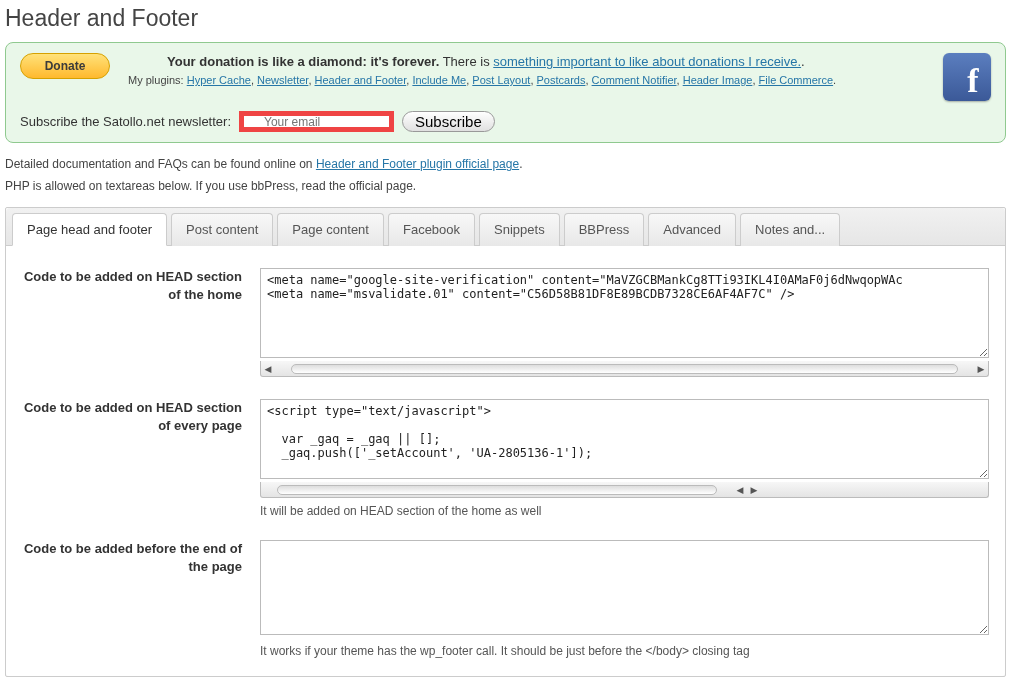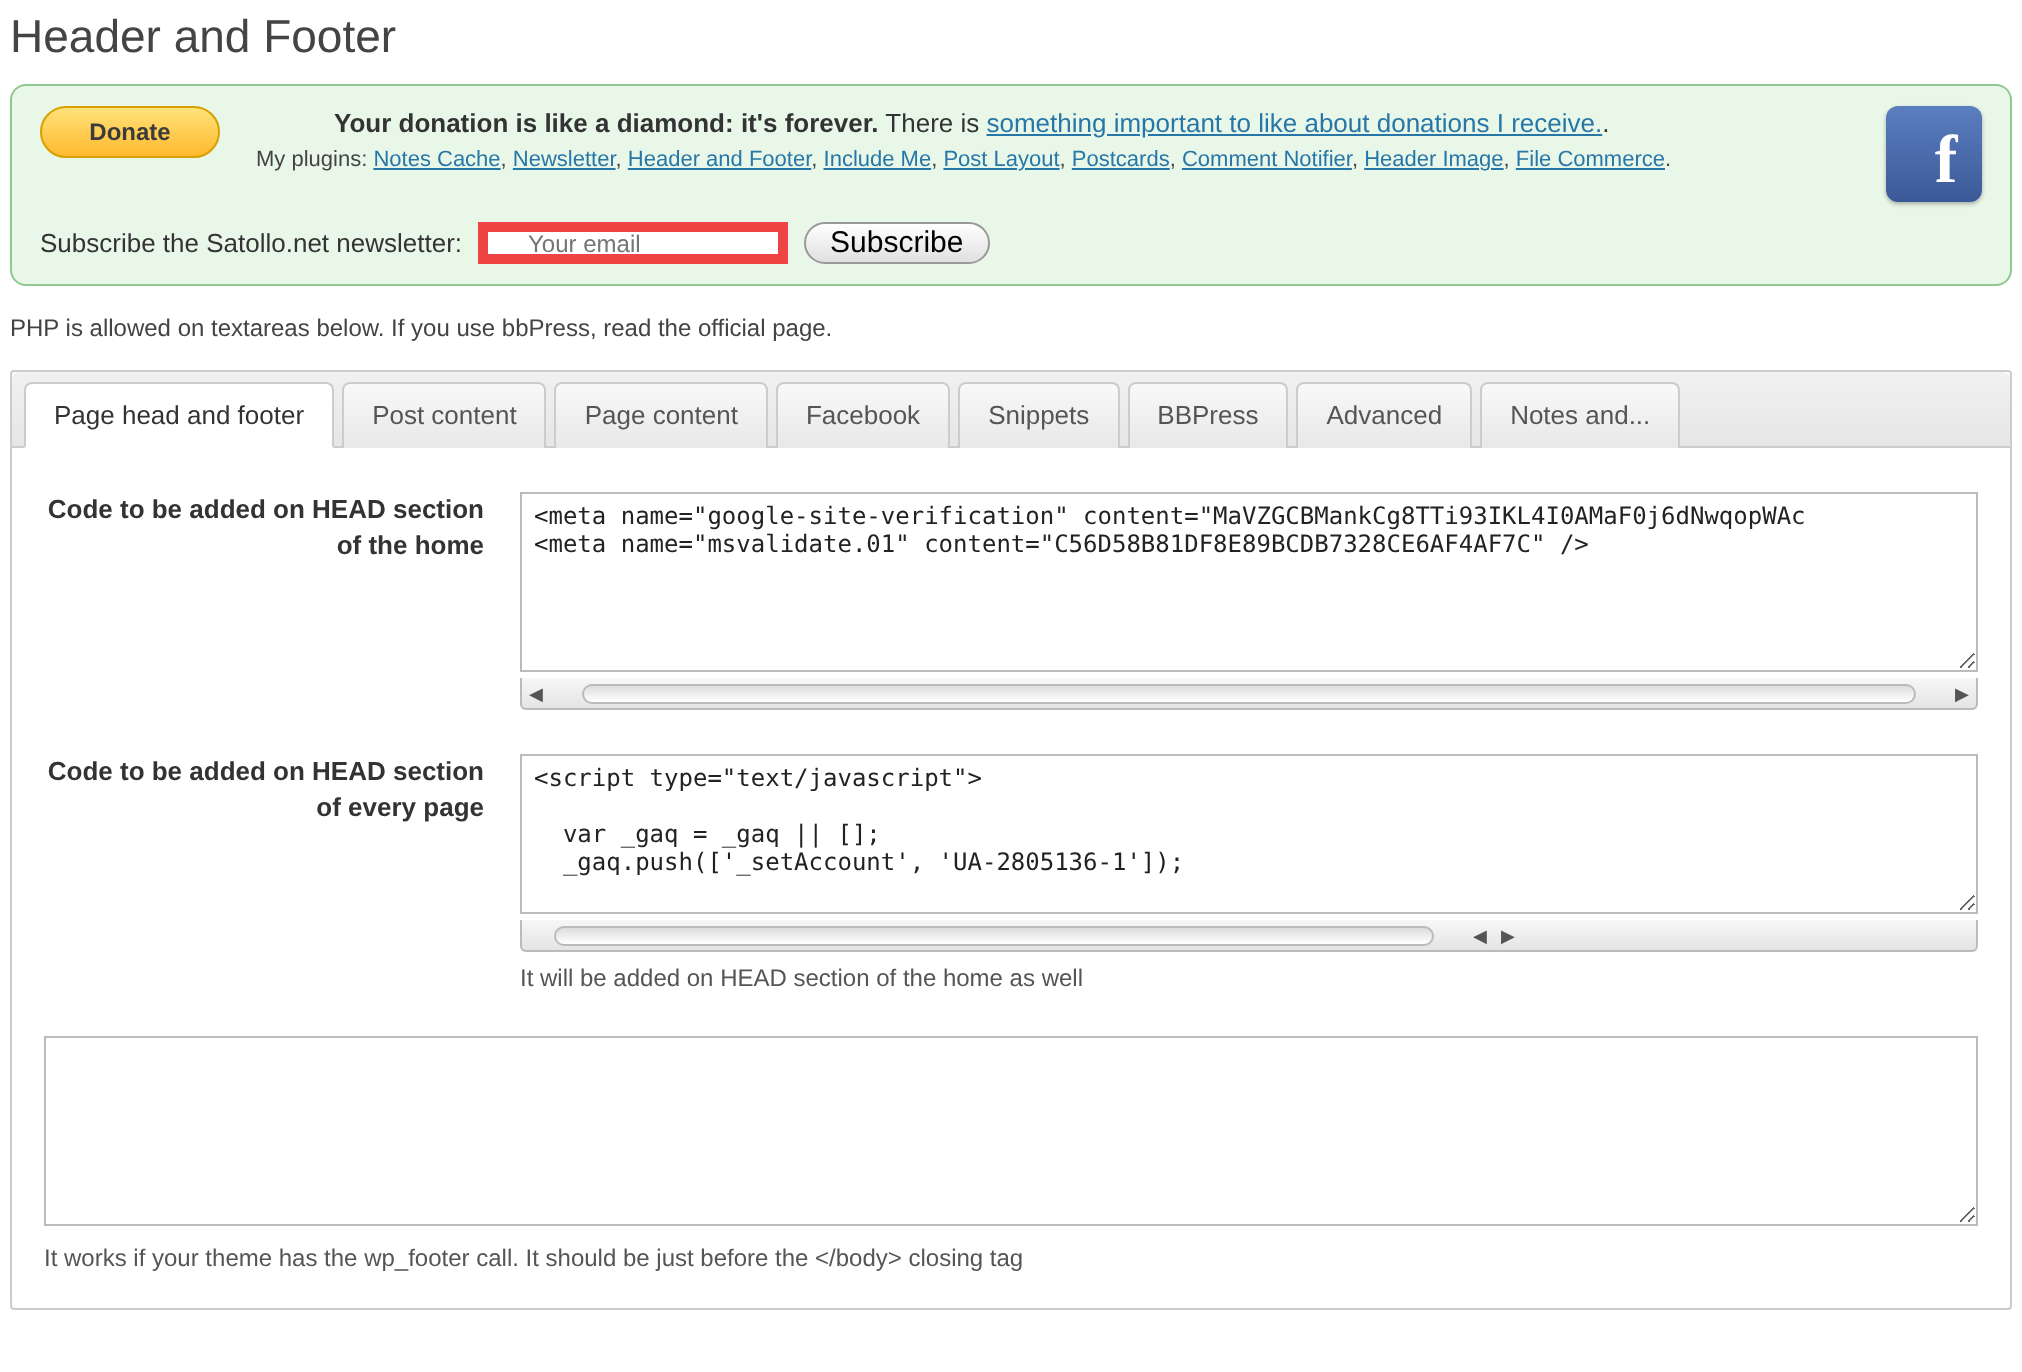"Notes Cache" a { text: Notes -> Hyper }
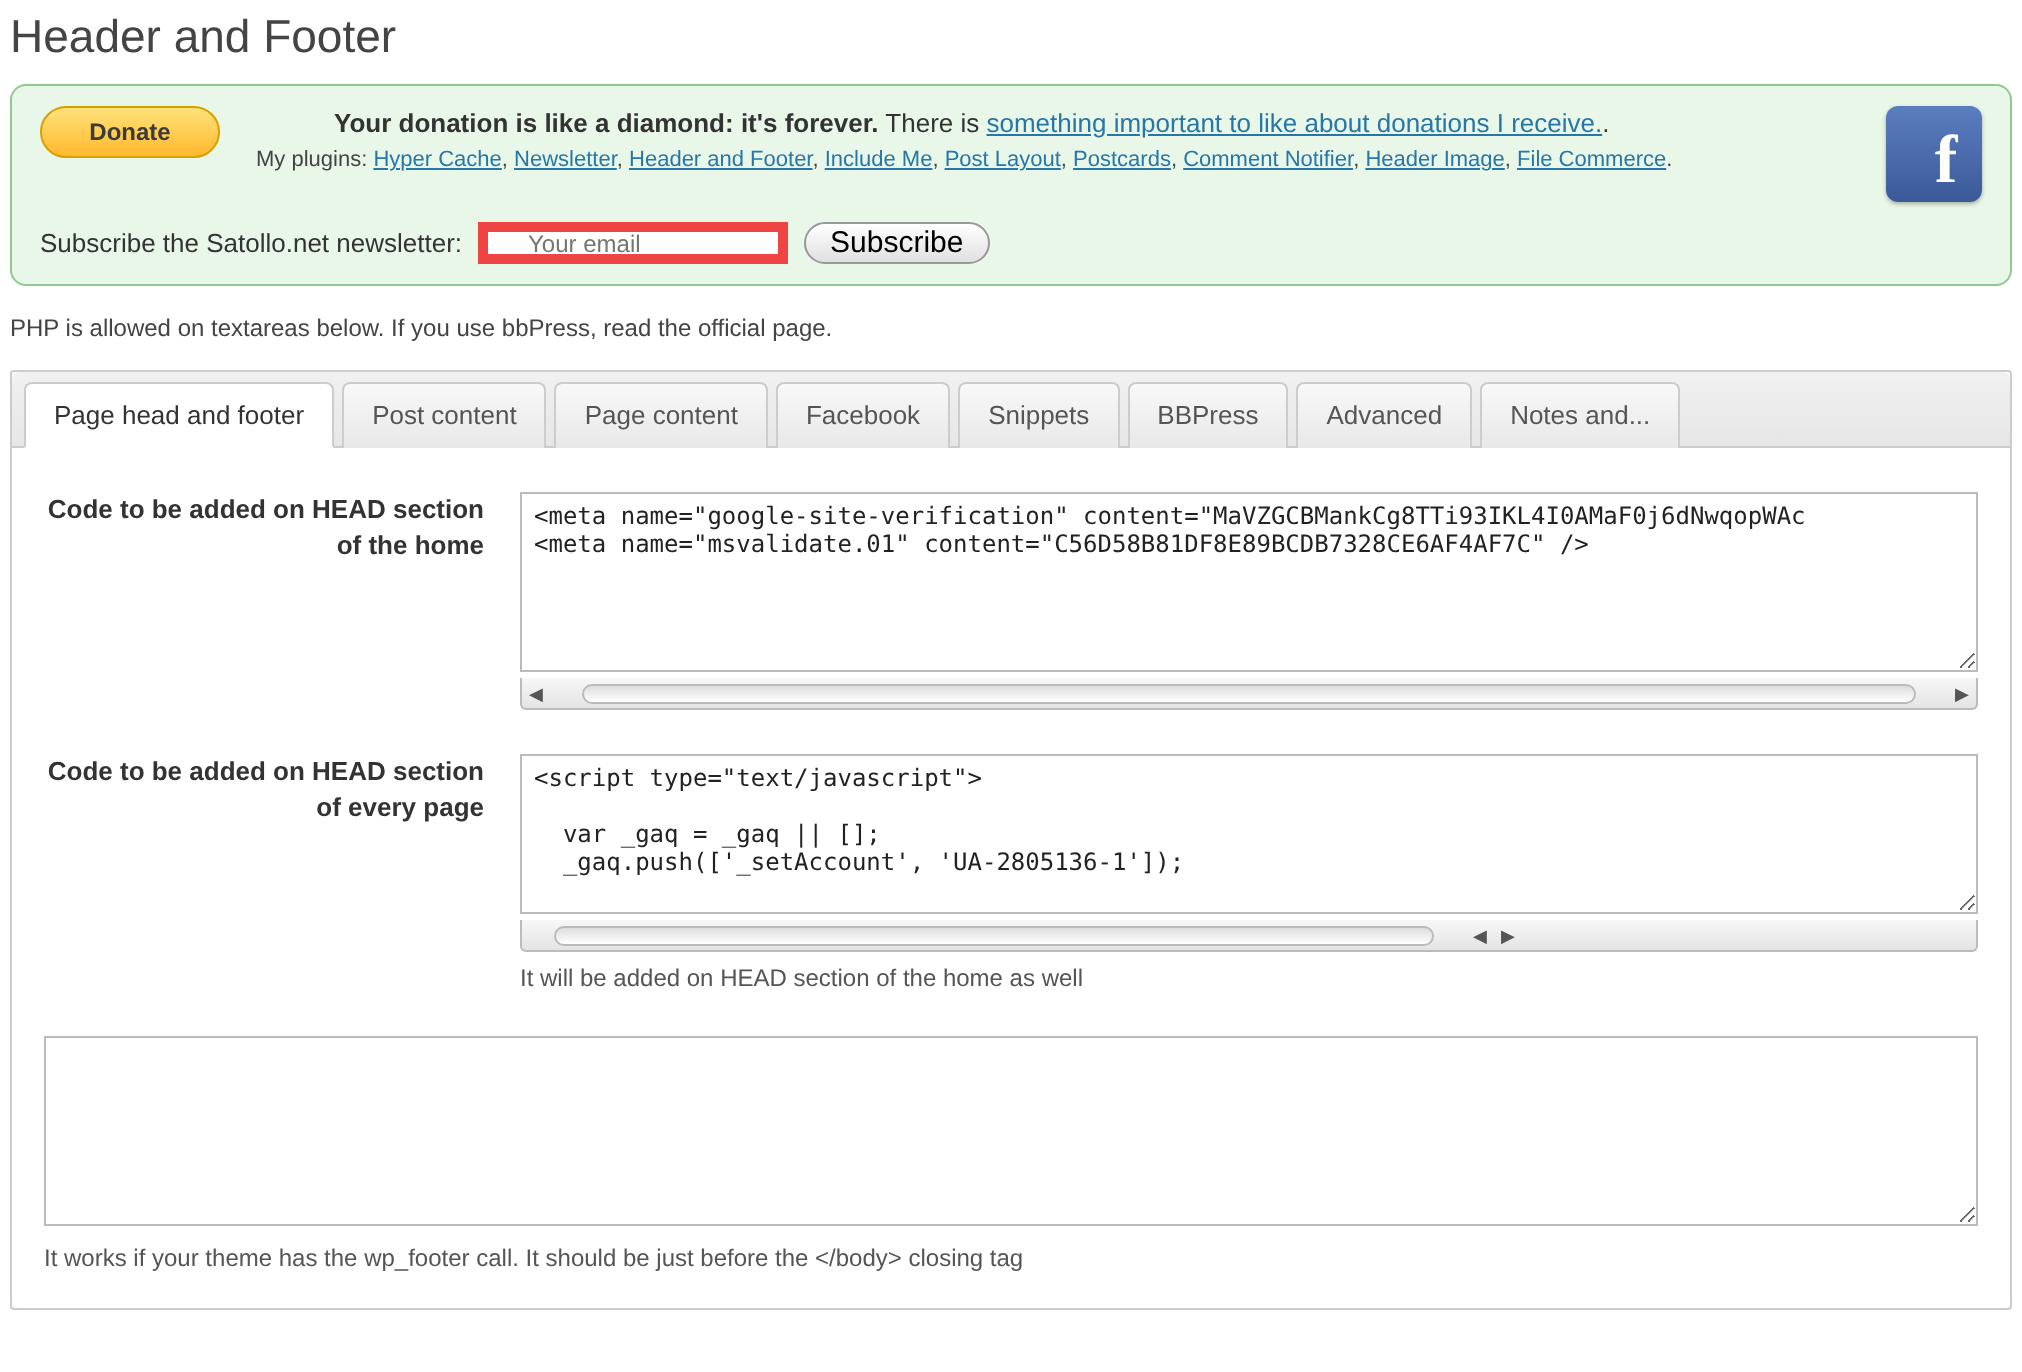"Detailed documentation and FAQs can" p { html: none -> <p><span>Detailed documentation and FAQs can be found online on </span><a>Header and Footer plugin official page</a><span>.</span></p> }
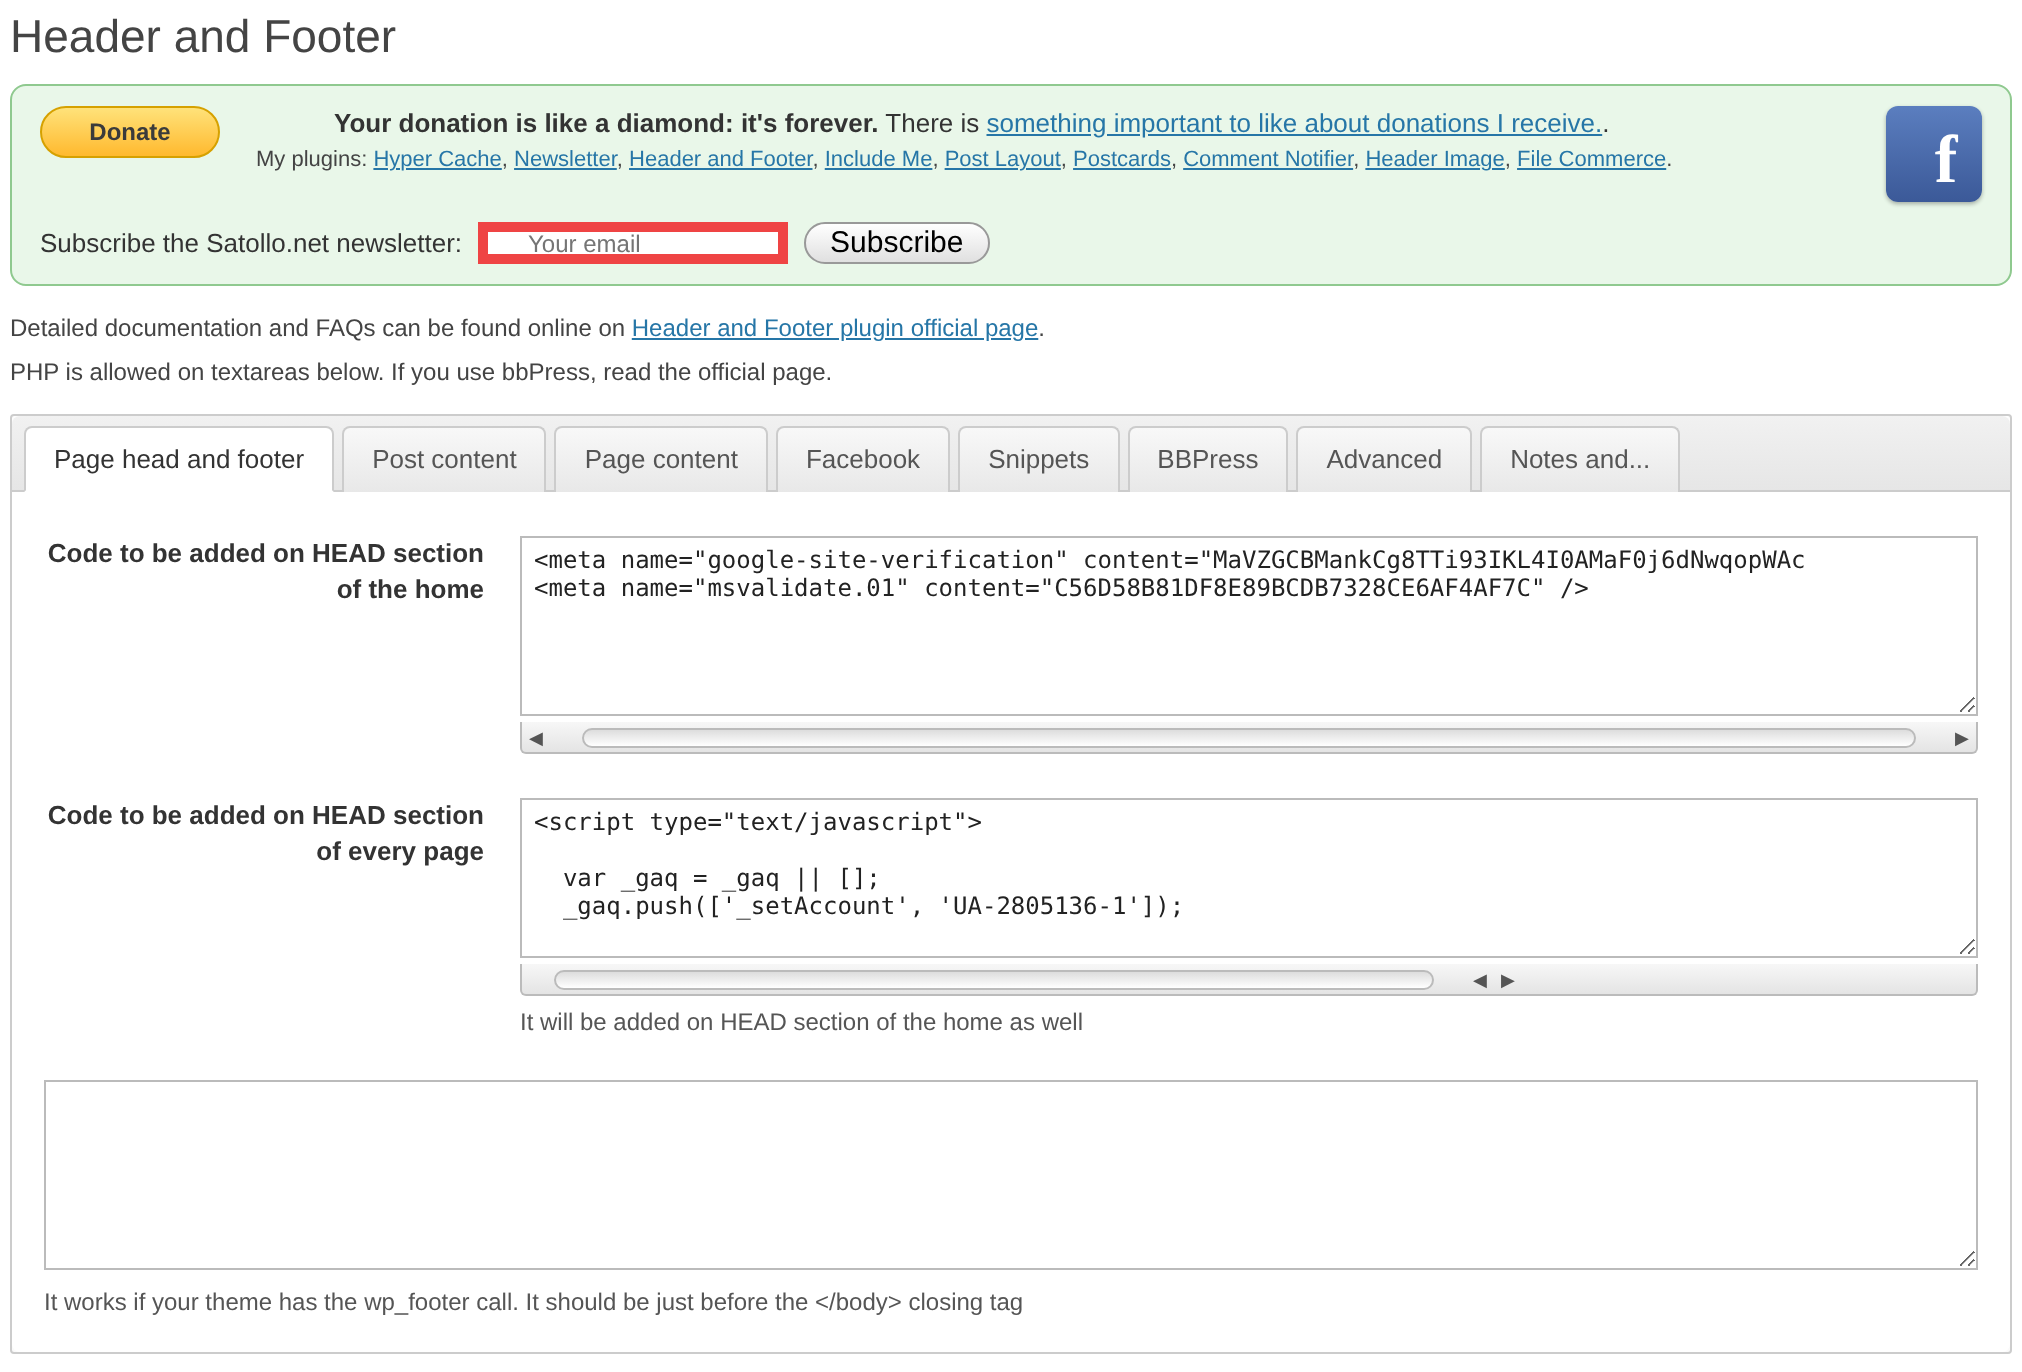"Code to be added before" div.field-label { html: none -> <div>Code to be added before the end of the page</div> }
